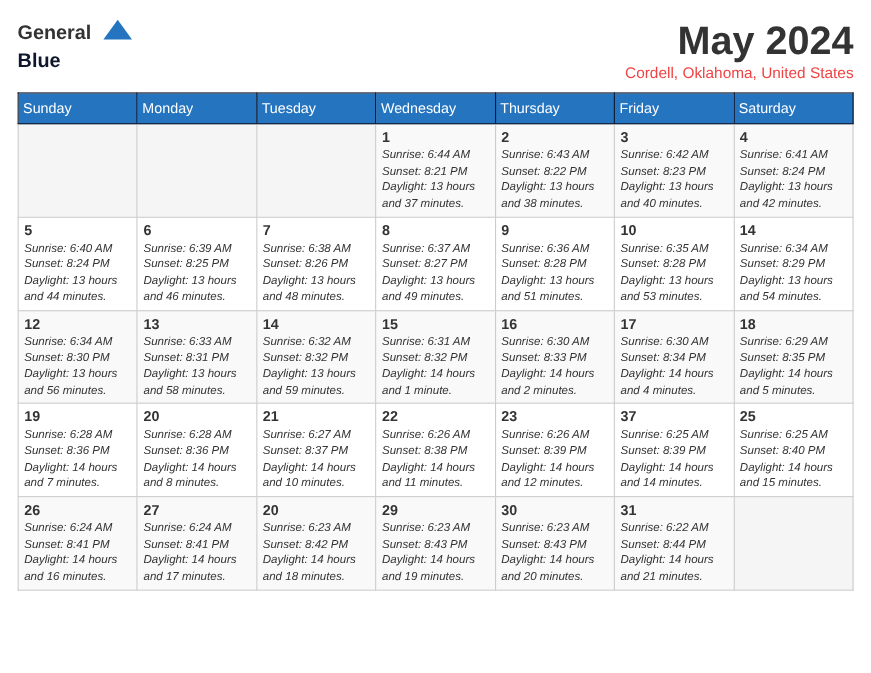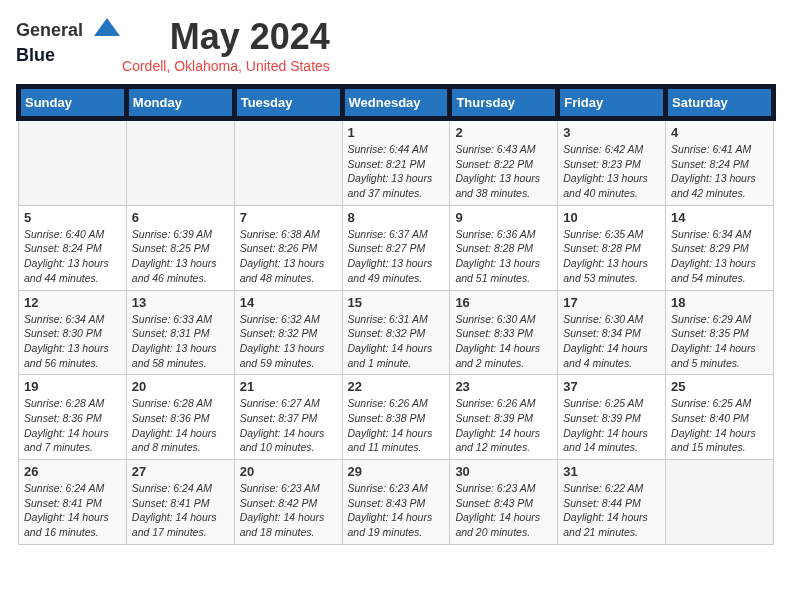"General" .header { justify-content: flex-start -> space-between }
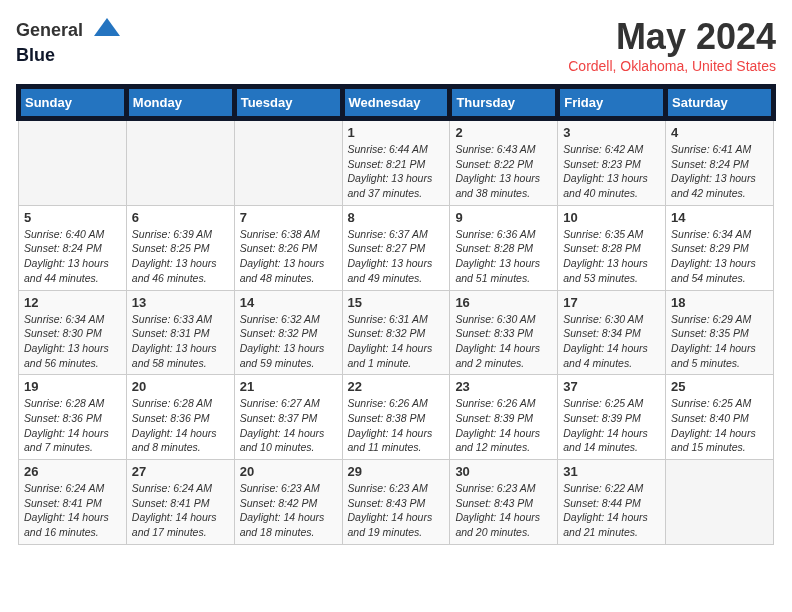"Sunday" thead th { border: 5px solid #0f172a -> 1px solid #0f172a; font-weight: bold -> normal }
